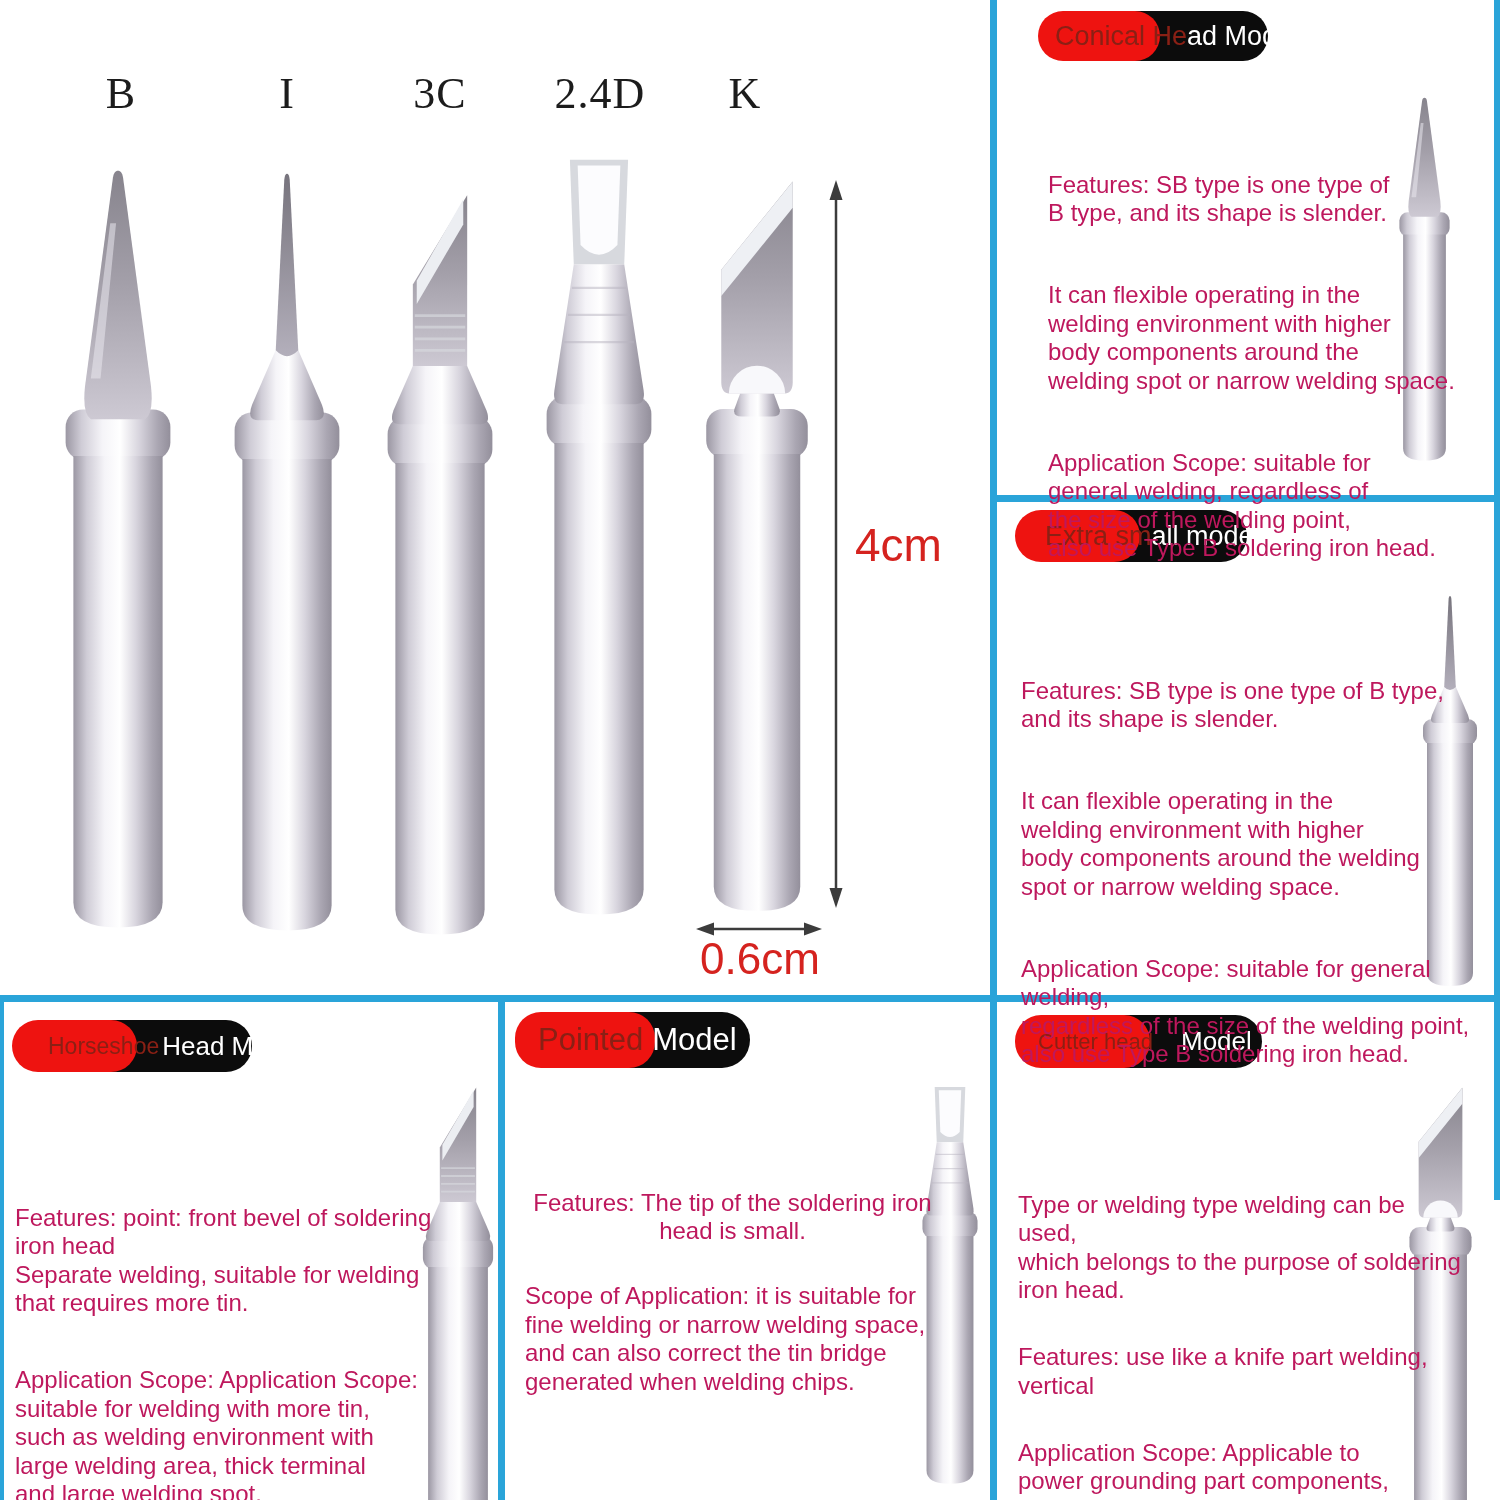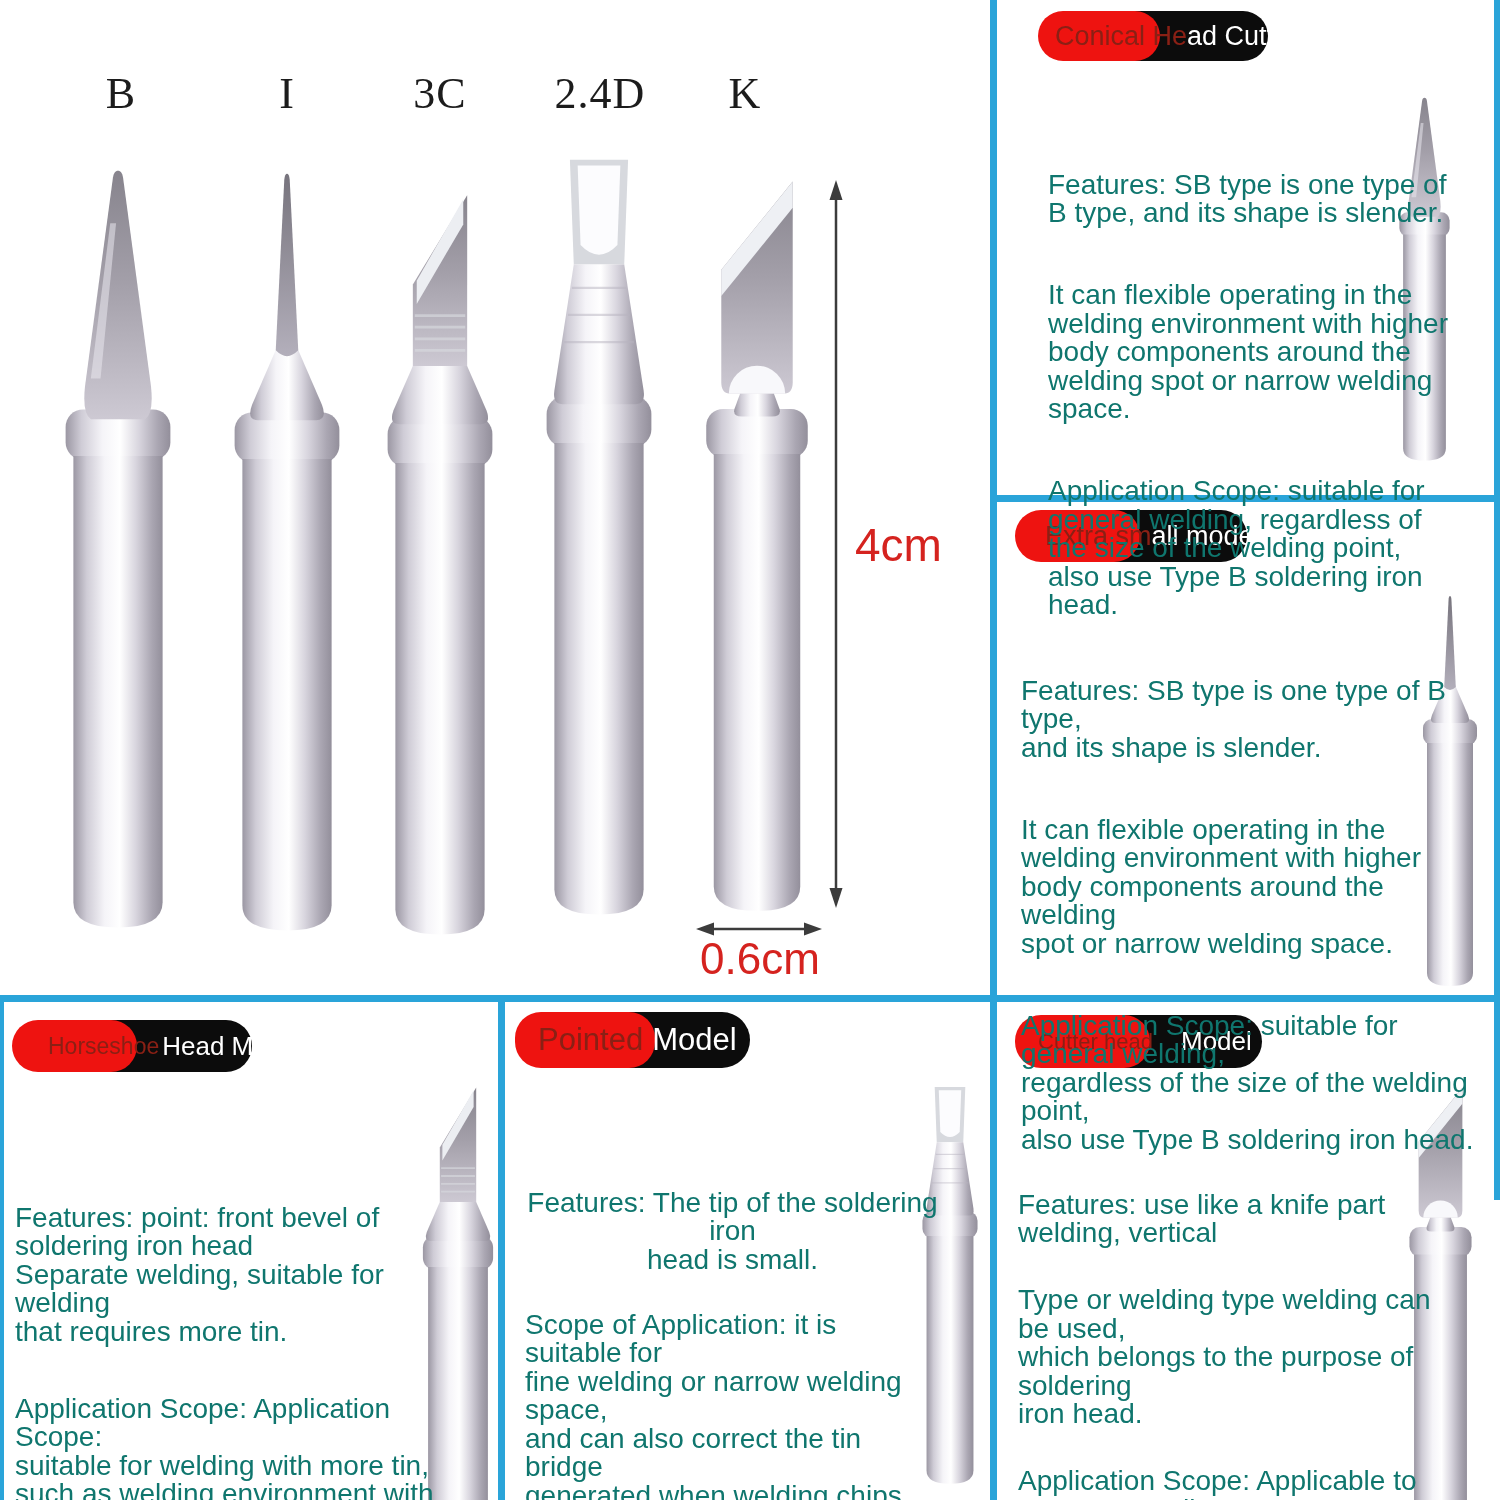"ad Cutter" span.t-white { text: Cutter -> Model }
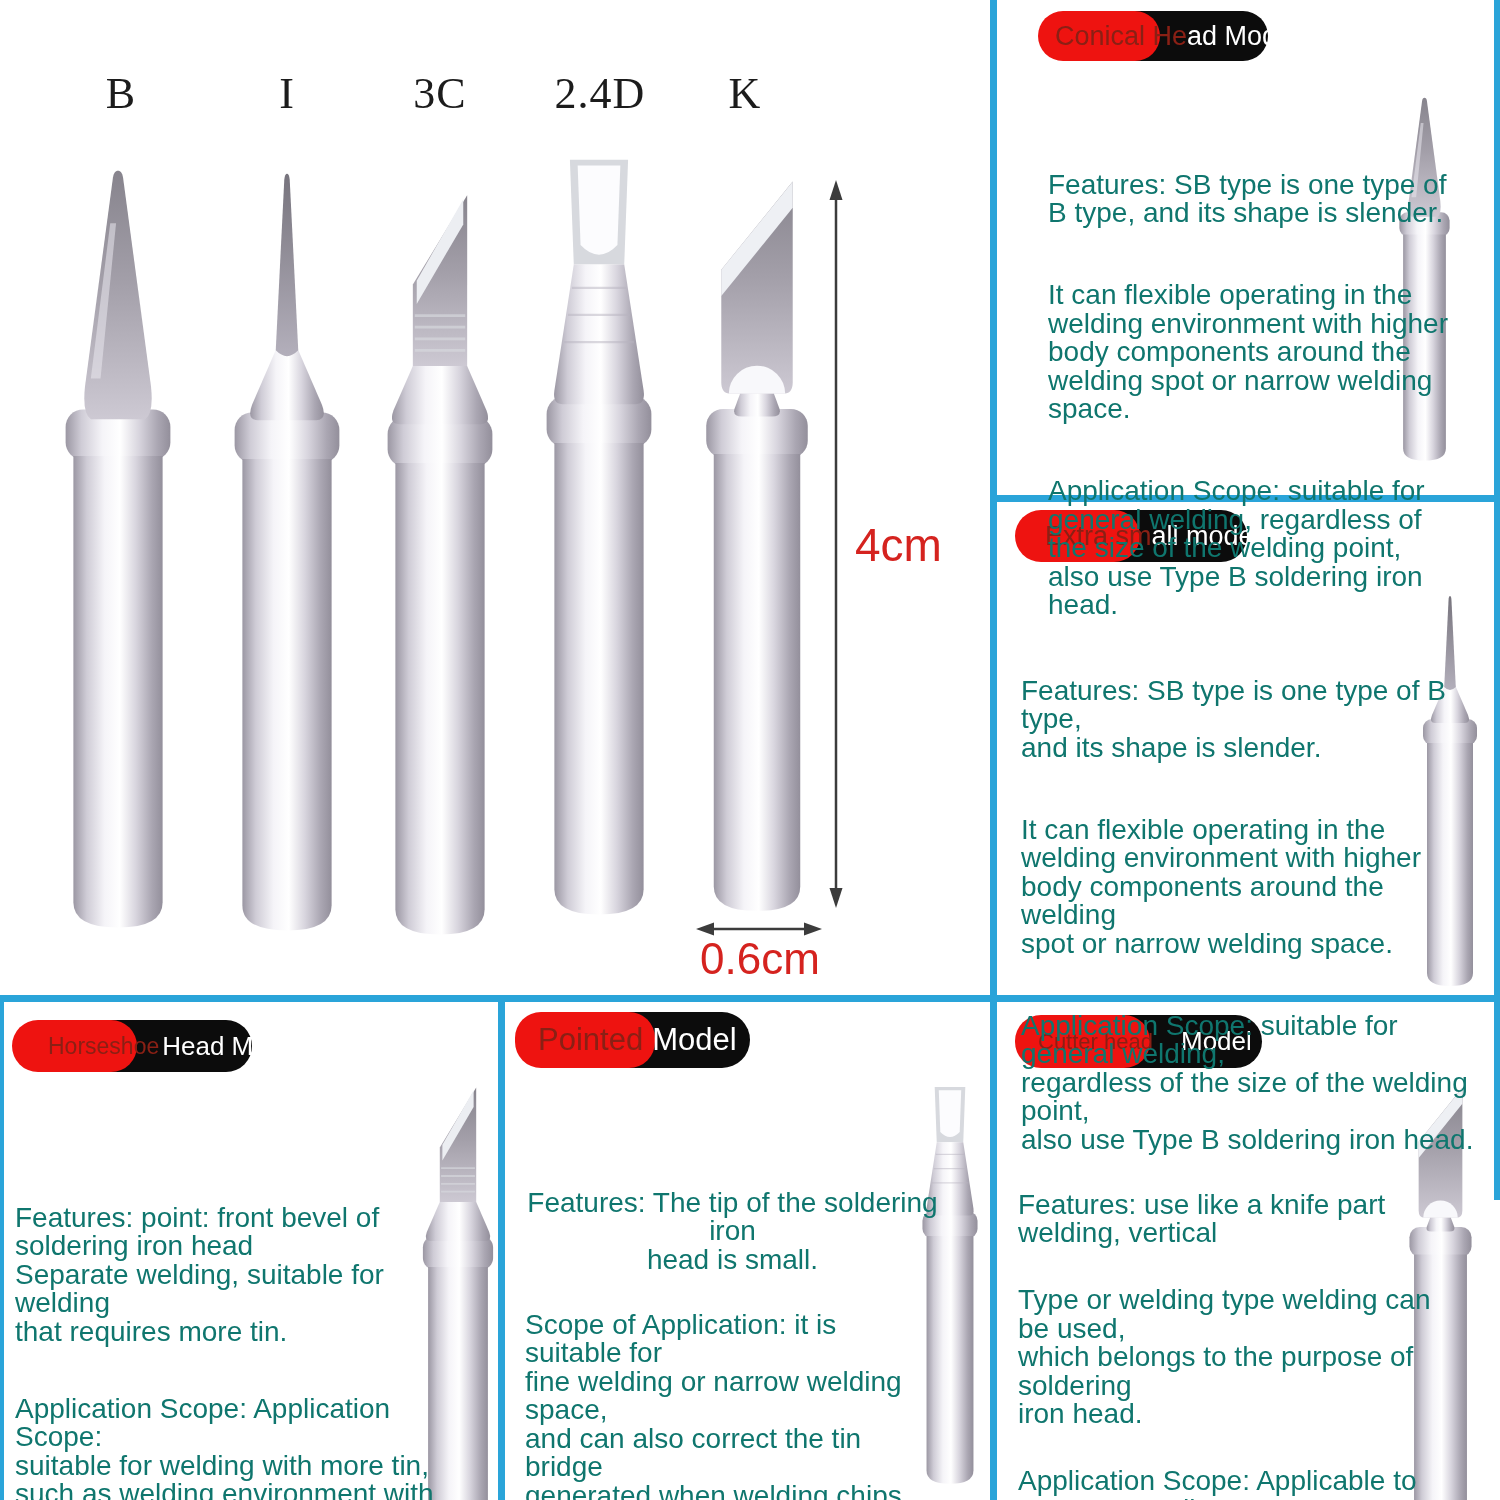"Features: SB type is one" .body-text { color: #0f766e -> #be185d; font-size: 28px -> 24px }
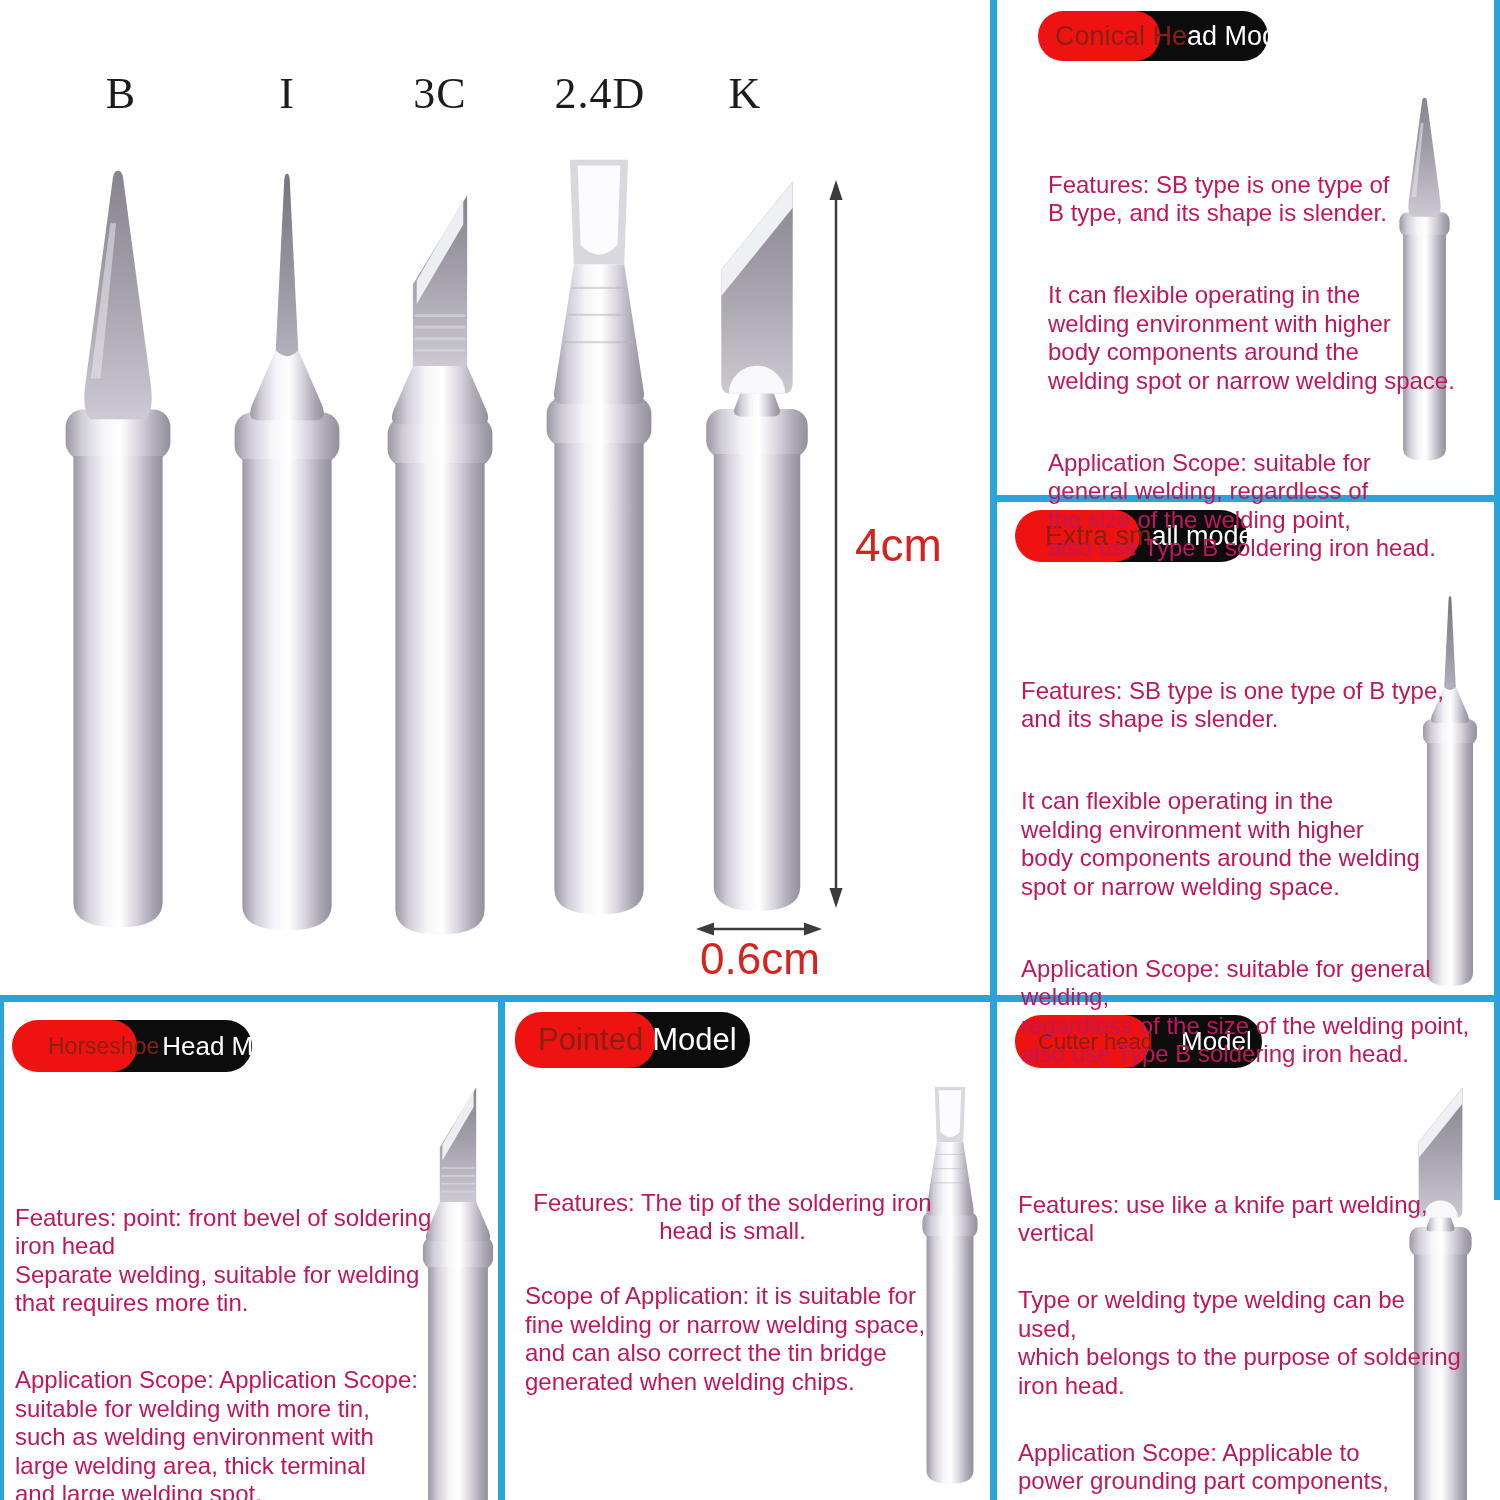"Features: use like a knife" p { order: before "Type or welding type welding" -> after "Type or welding type welding" }
